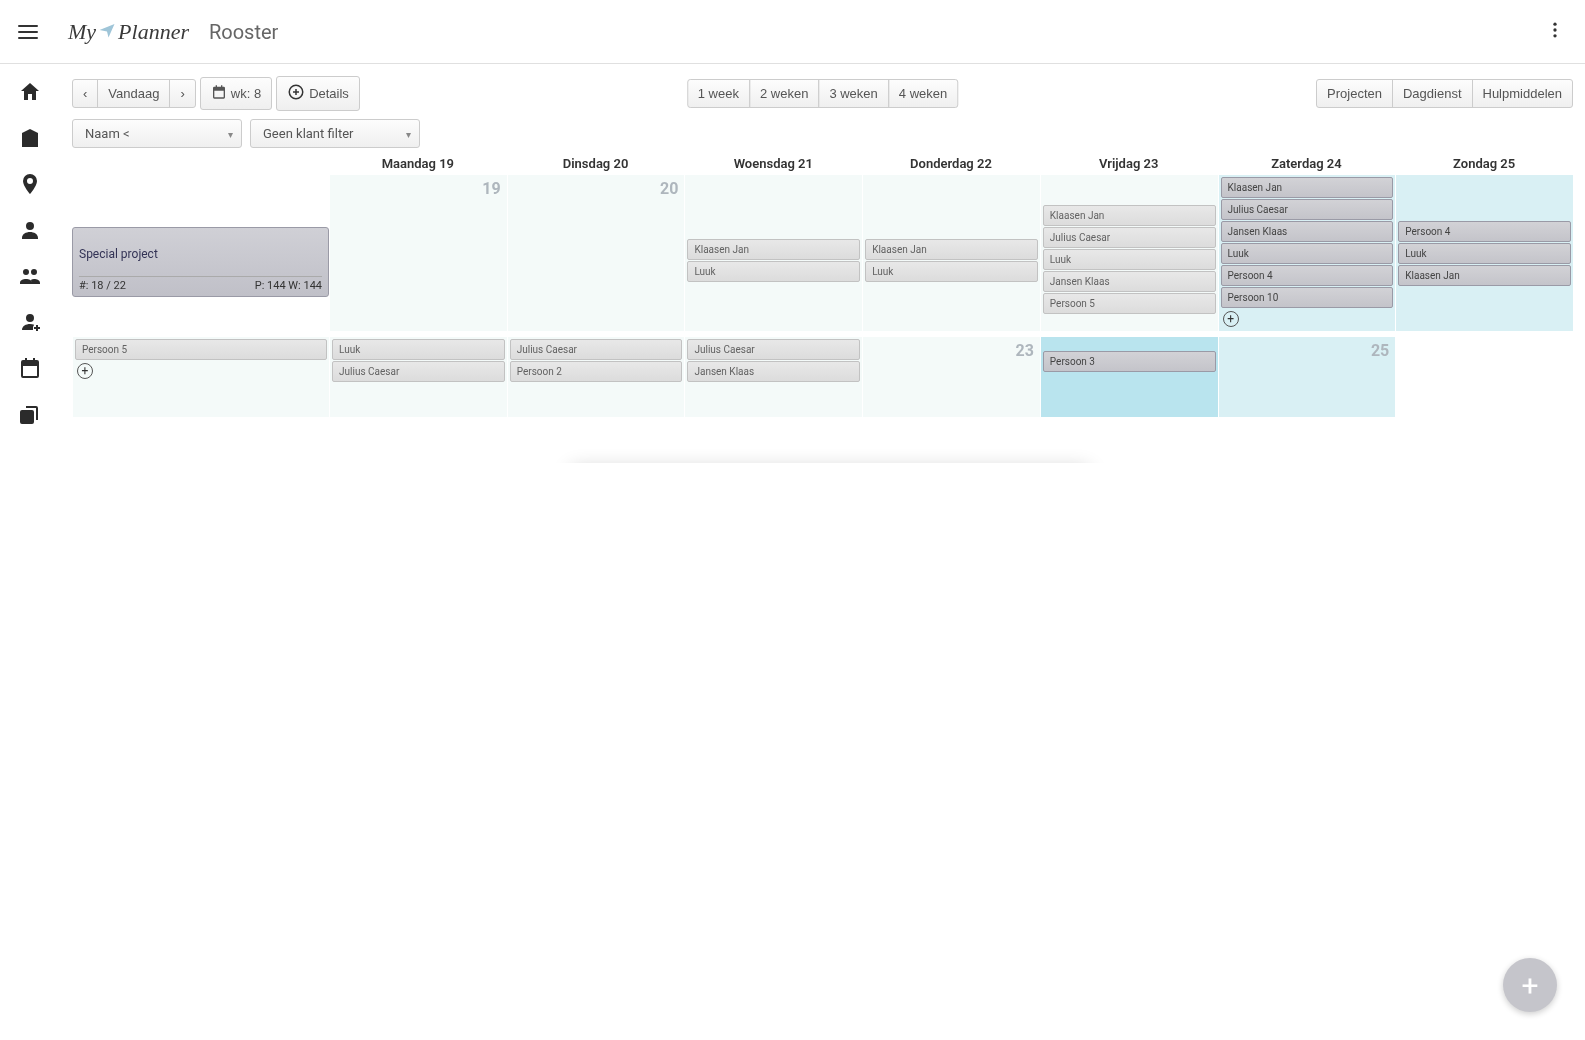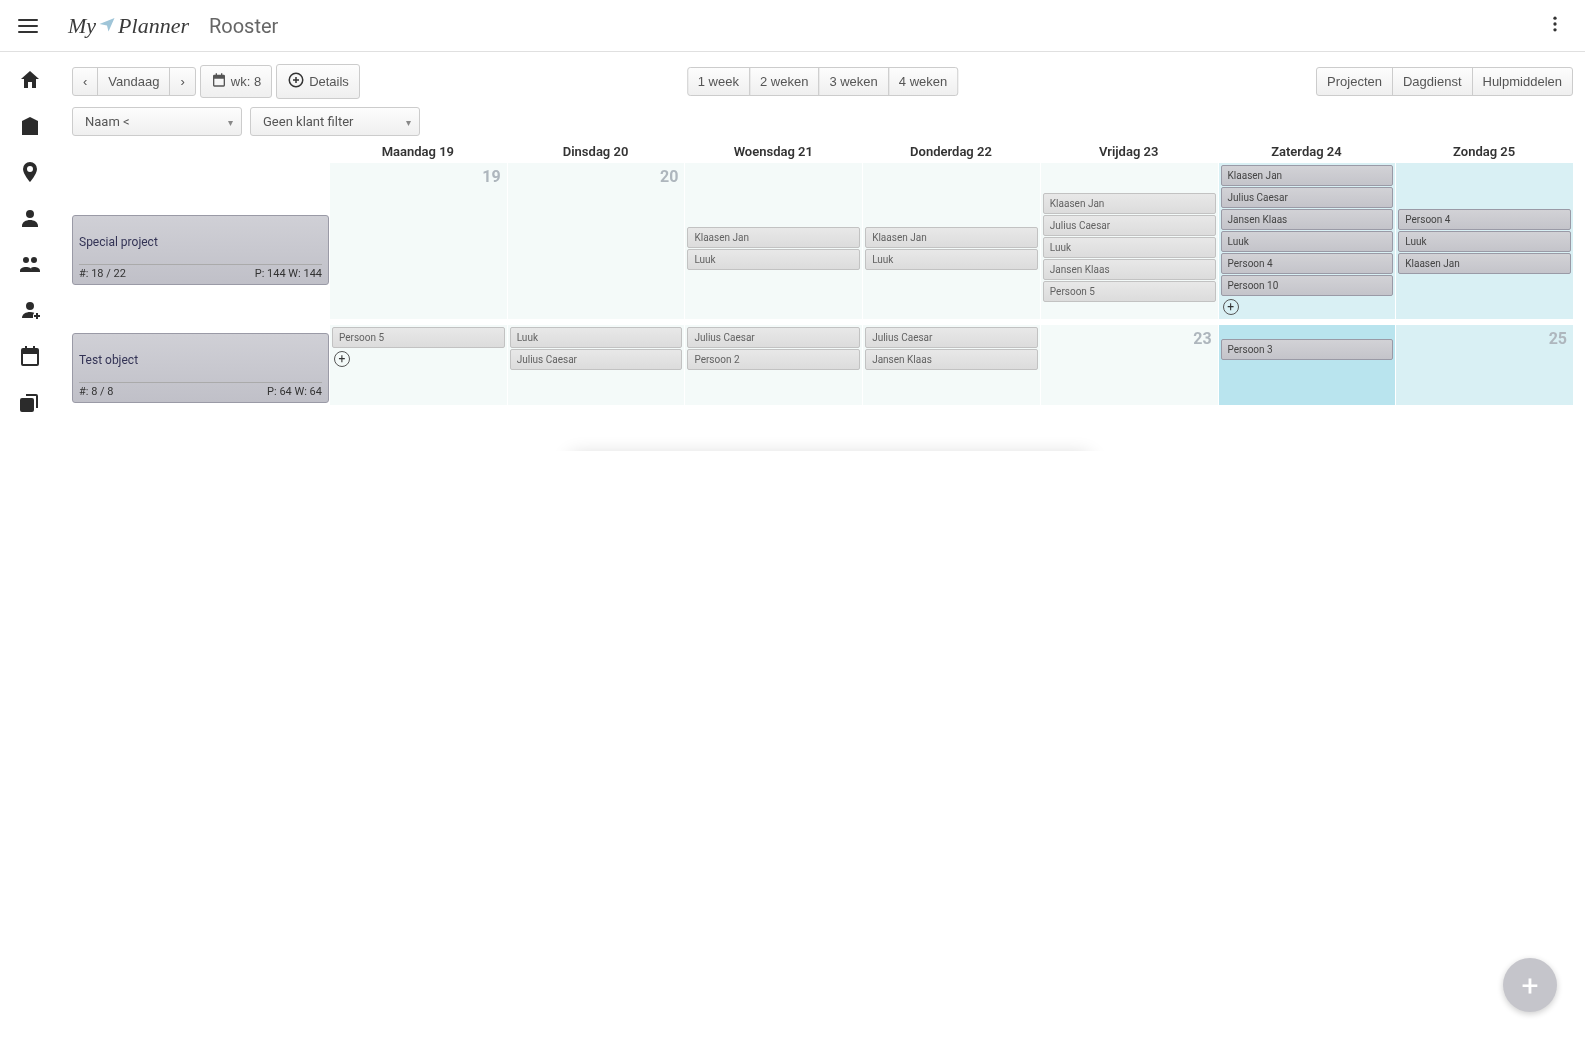"My" .appbar { height: 52px -> 64px }
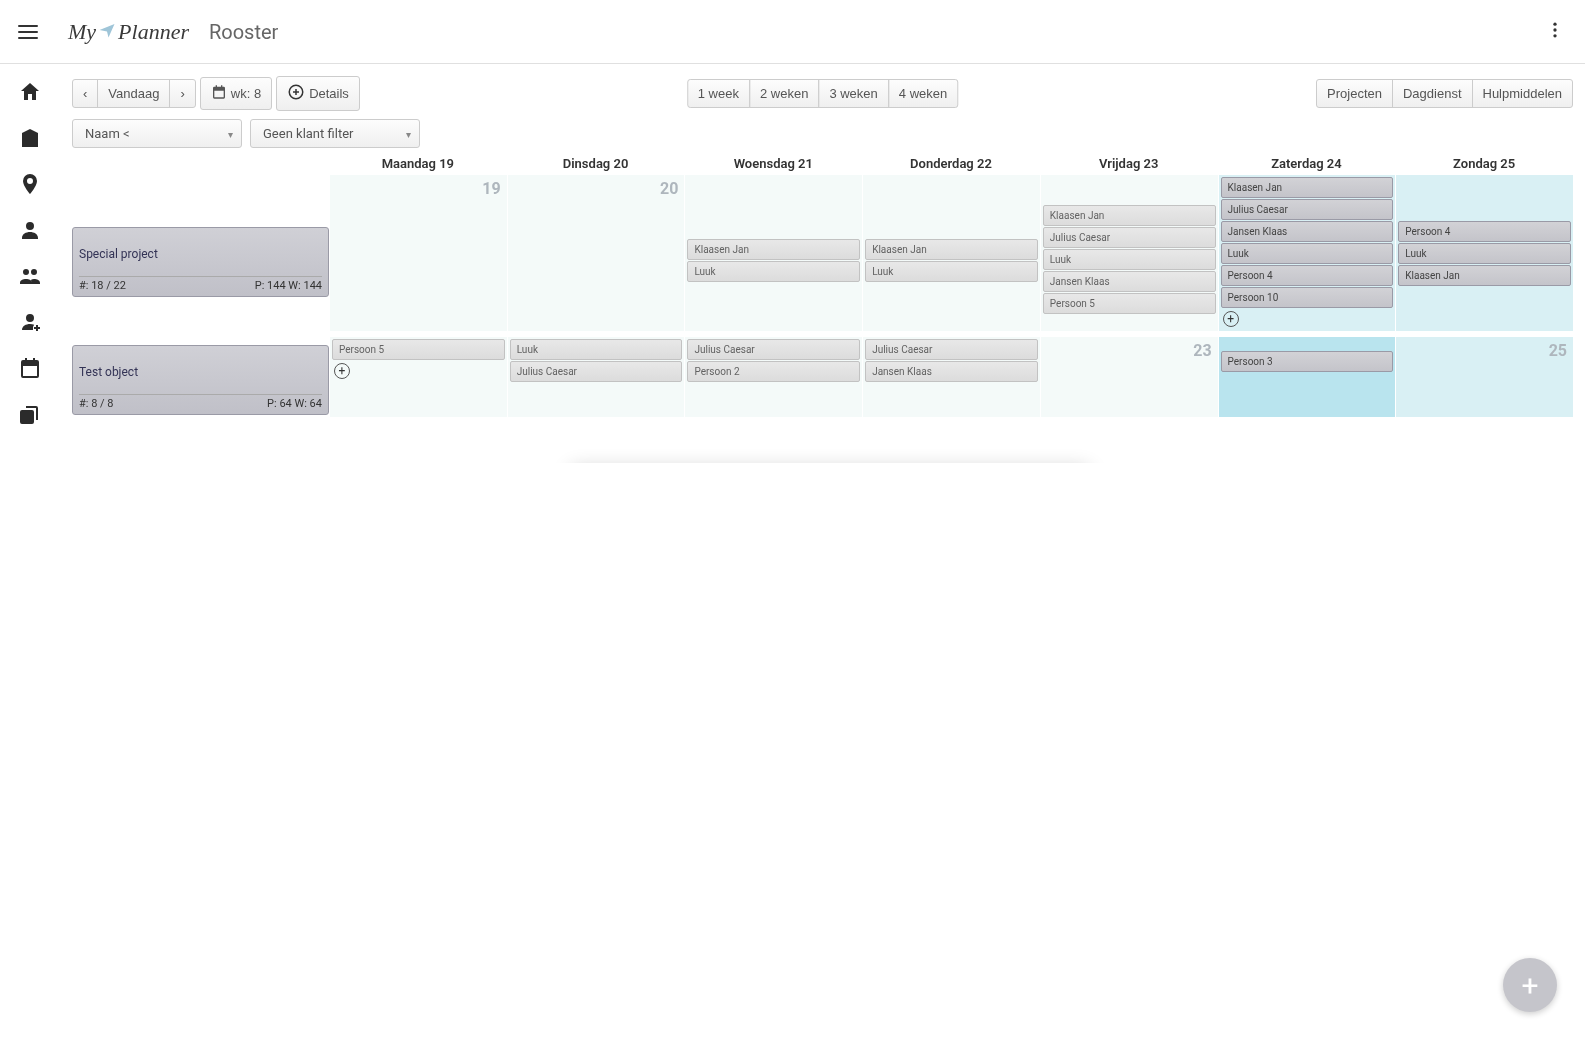"Test object" div.project-card { html: <div> <div>Test object</div> <div> <span>#: 8 / 8</span> <span>P: 64 W: 64</span> </div> </div> -> none }
